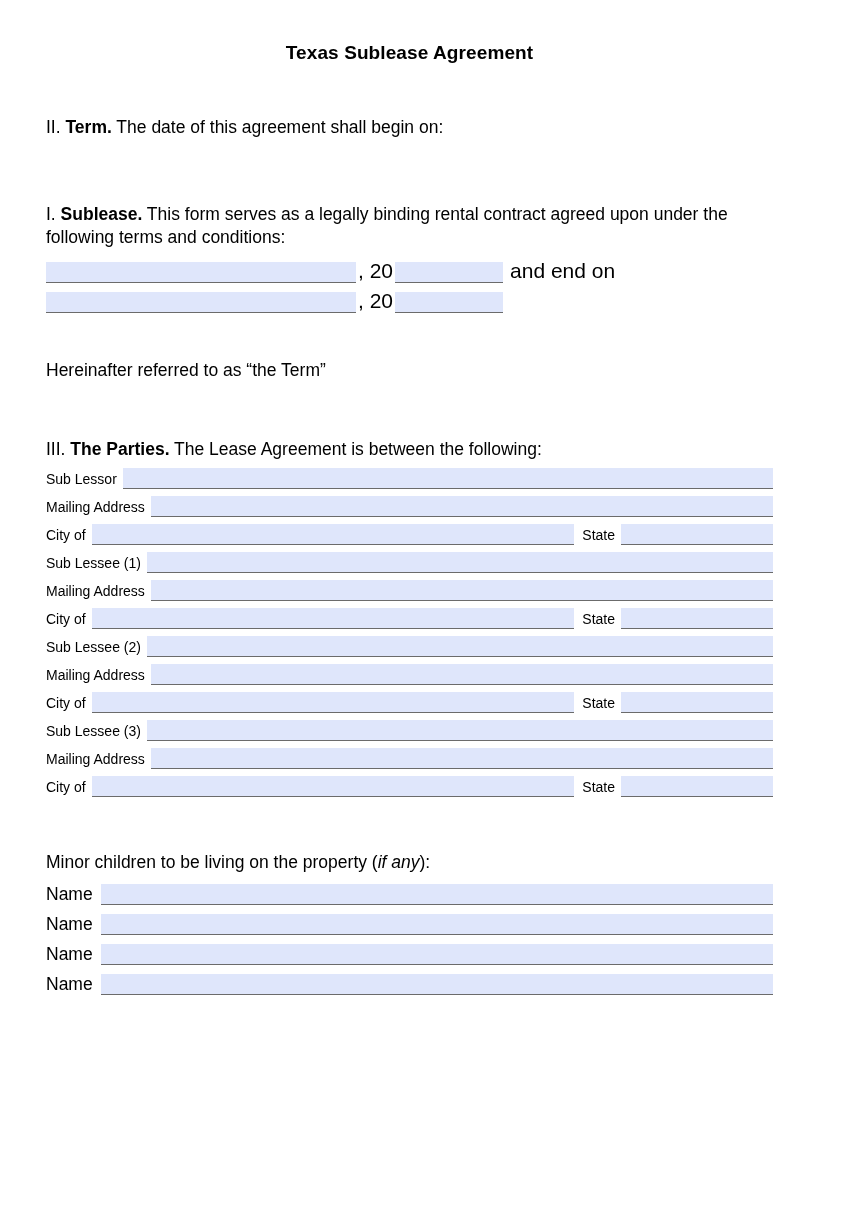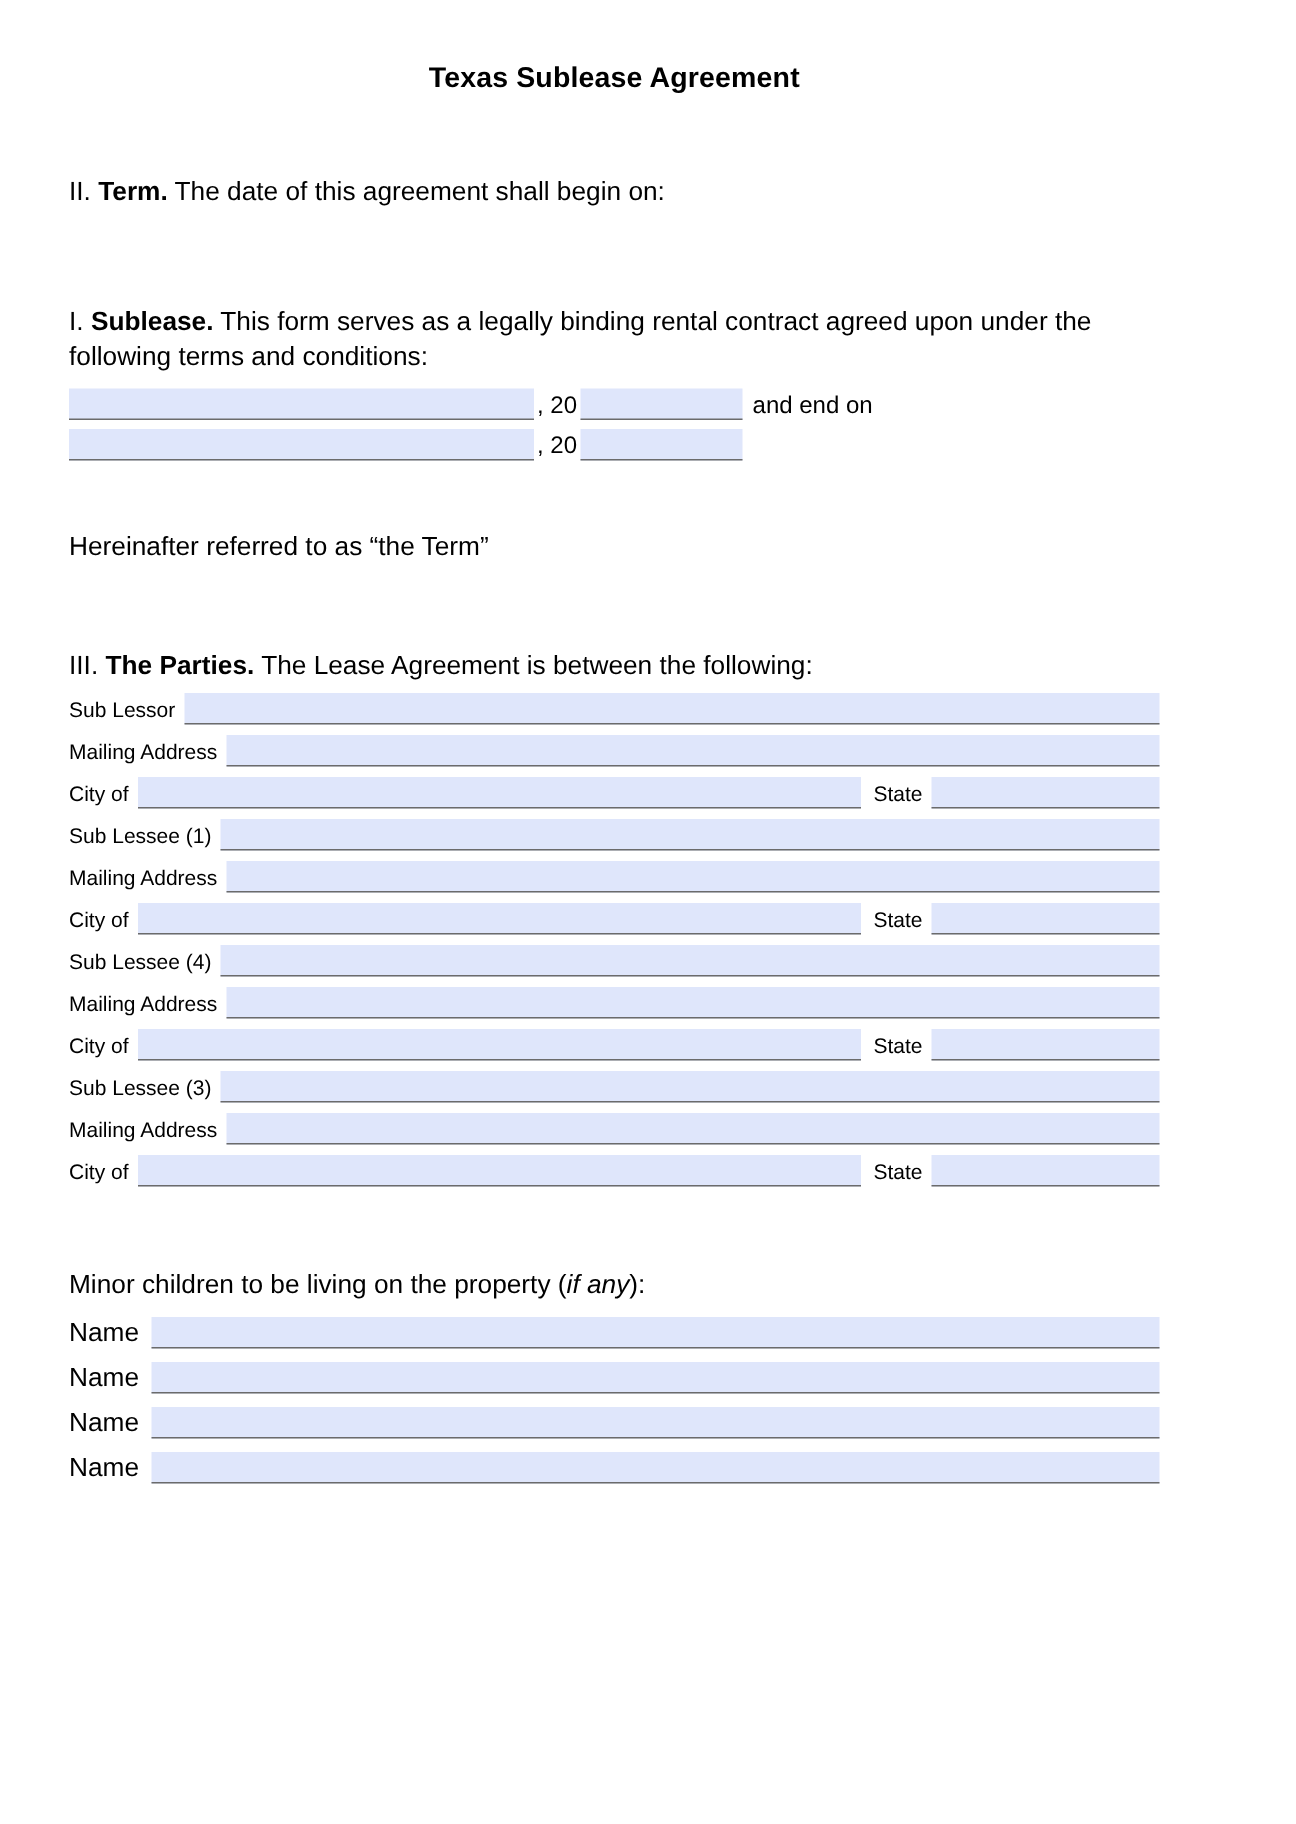", 20" .term-line { font-size: 16px -> 21px }
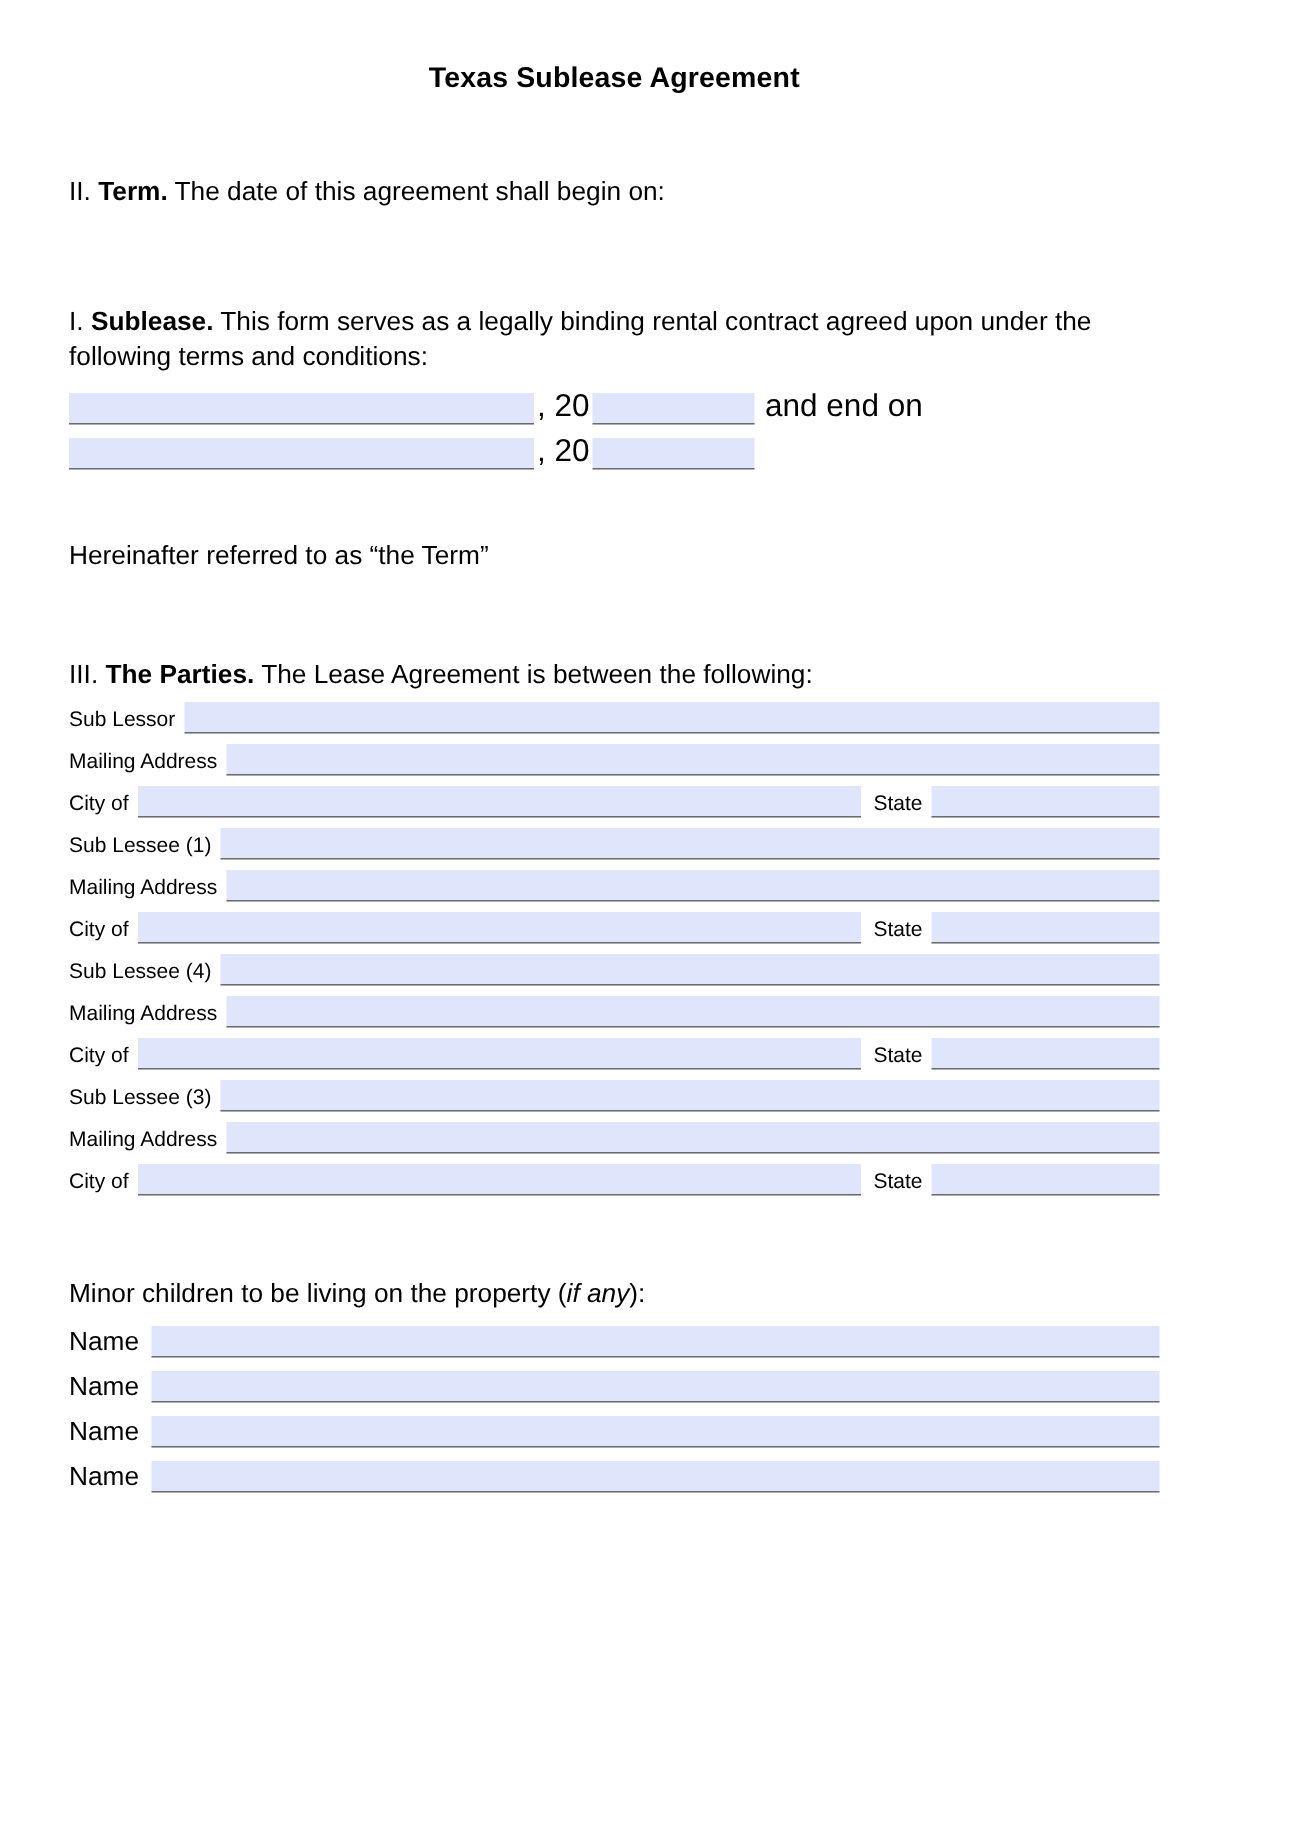"Sub Lessee (4)" span.lbl { text: 4 -> 2 }
